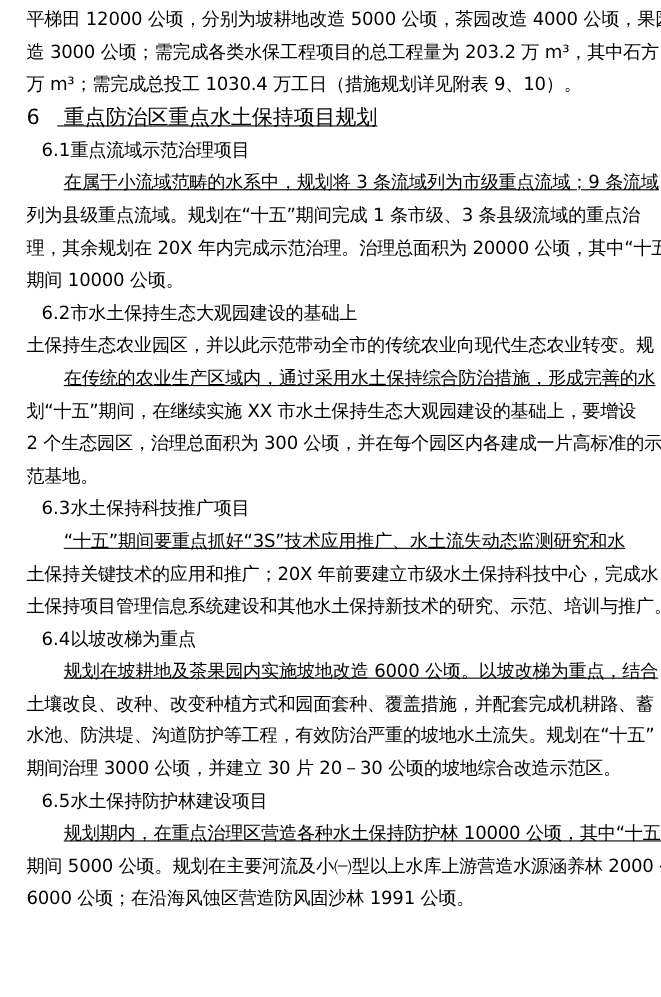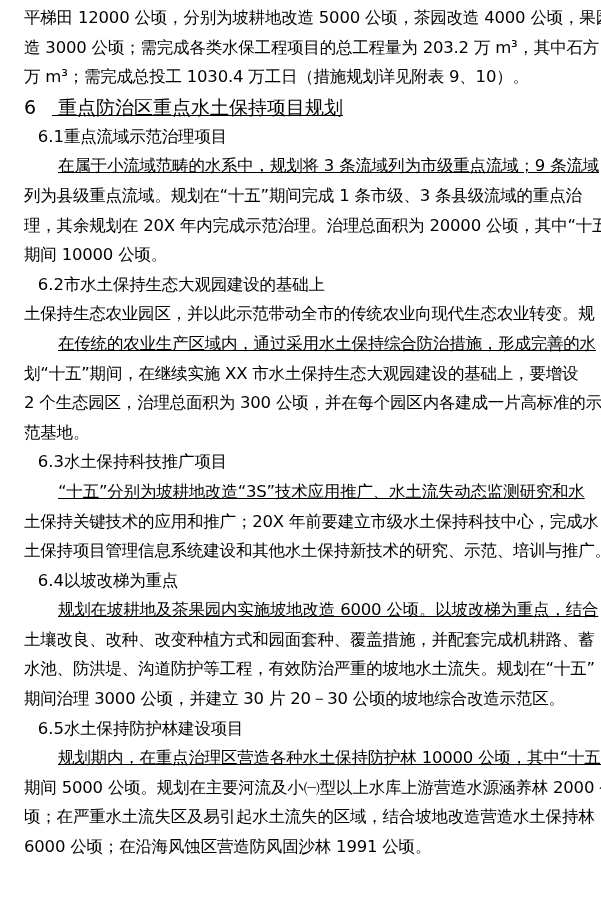"“十五”分别为坡耕地改造“3S”技术应用推广、水土流失动态监测研究和水" div.line { text: 分别为坡耕地改造 -> 期间要重点抓好 }
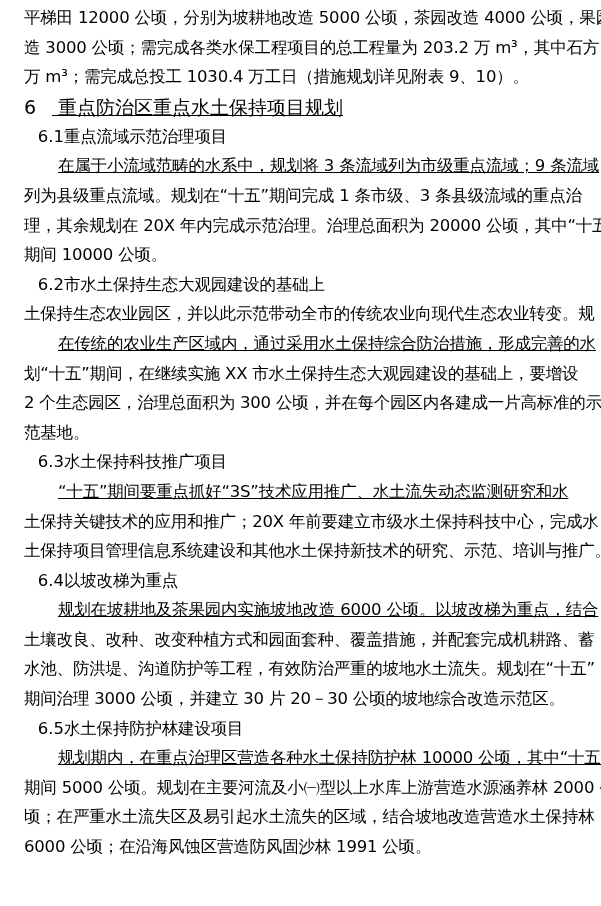"顷；在严重水土流失区及易引起水土流失的区域，结合坡地改造营造水土保持林" div.line { html: <div>顷；在严重水土流失区及易引起水土流失的区域，结合坡地改造营造水土保持林</div> -> none }
